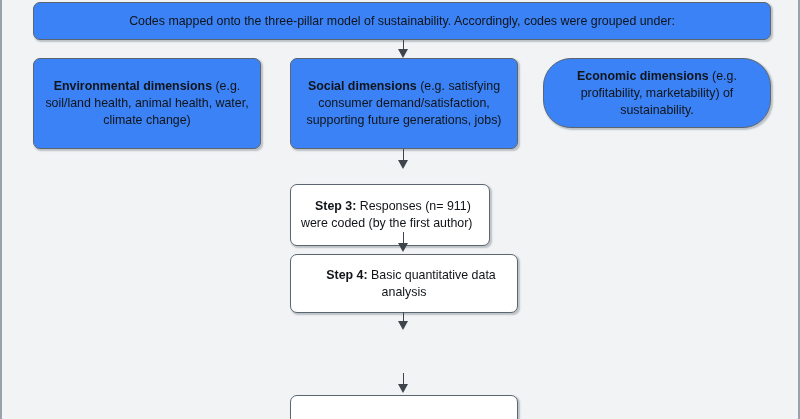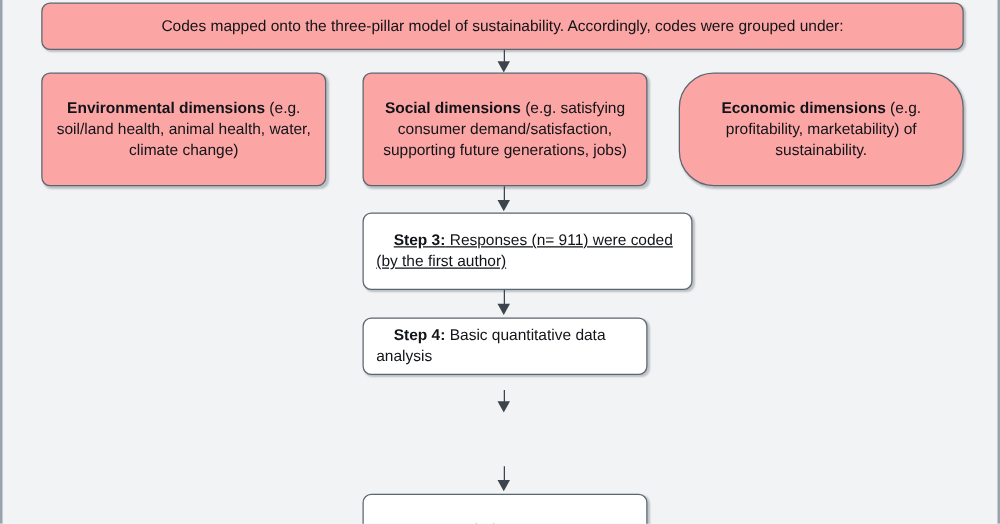"Codes mapped onto the three-pillar" .node.filled { background: #fca5a5 -> #3b82f6 }
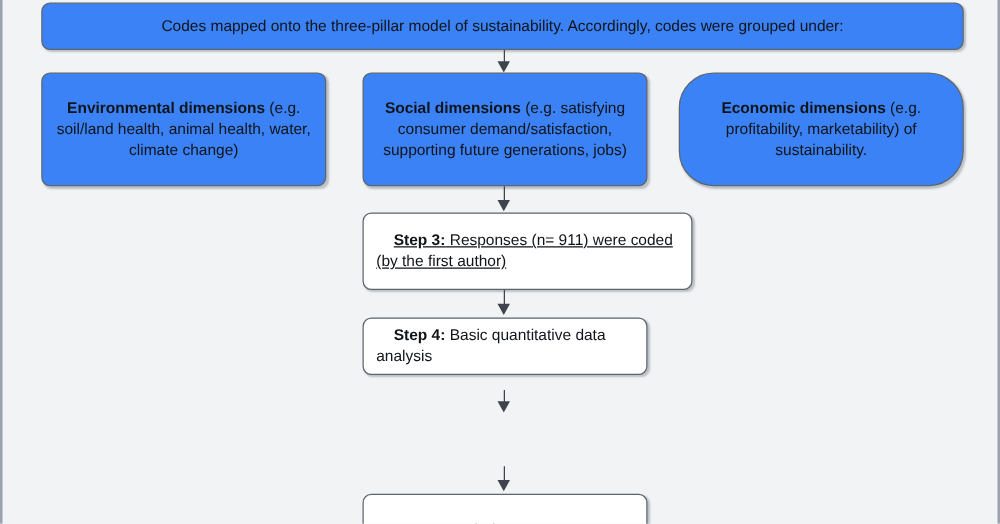"Economic dimensions (e.g. profitability," div.node { height: 91px -> 70px }
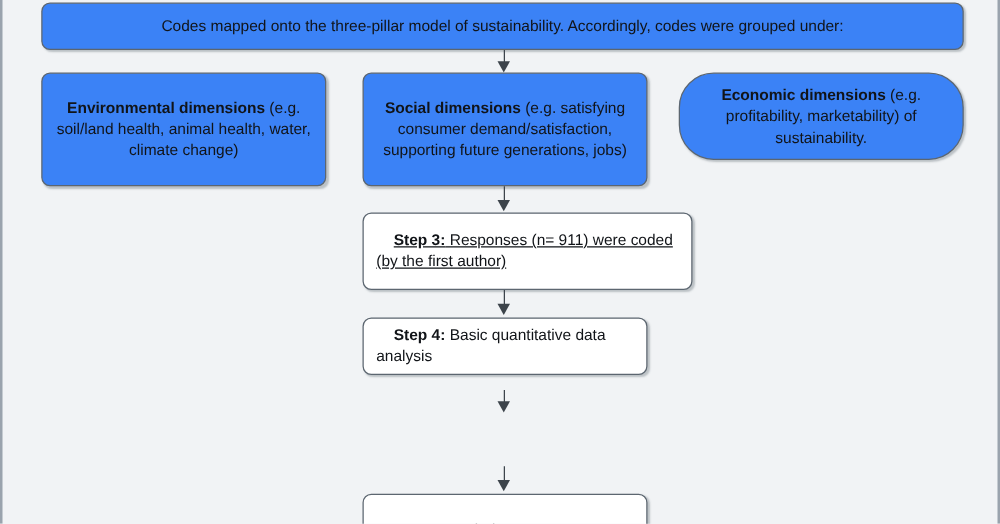"Step 3: Responses (n= 911)" div.node { text-decoration: underline -> none; top: 170px -> 184px; width: 264px -> 200px }
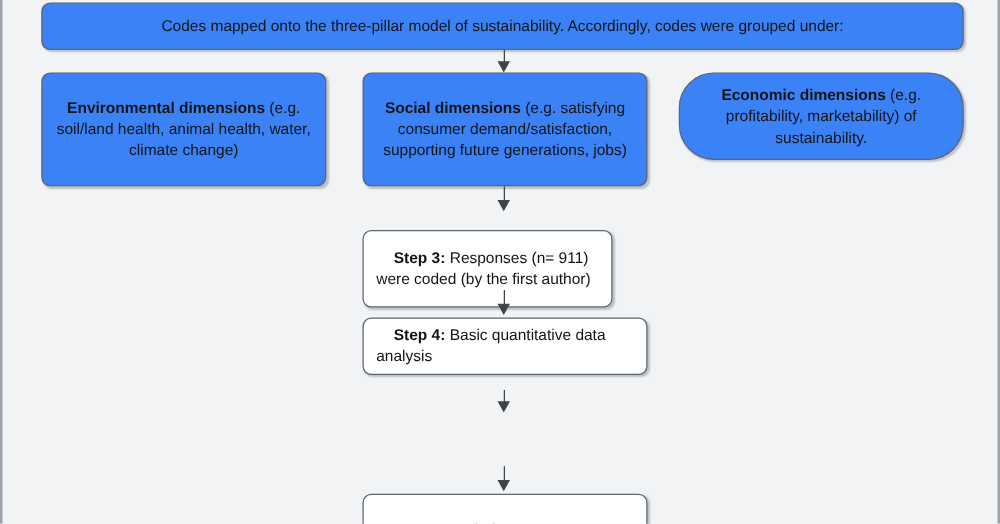"Step 4: Basic quantitative data" div.node { height: 46px -> 59px; text-align: none -> center }
